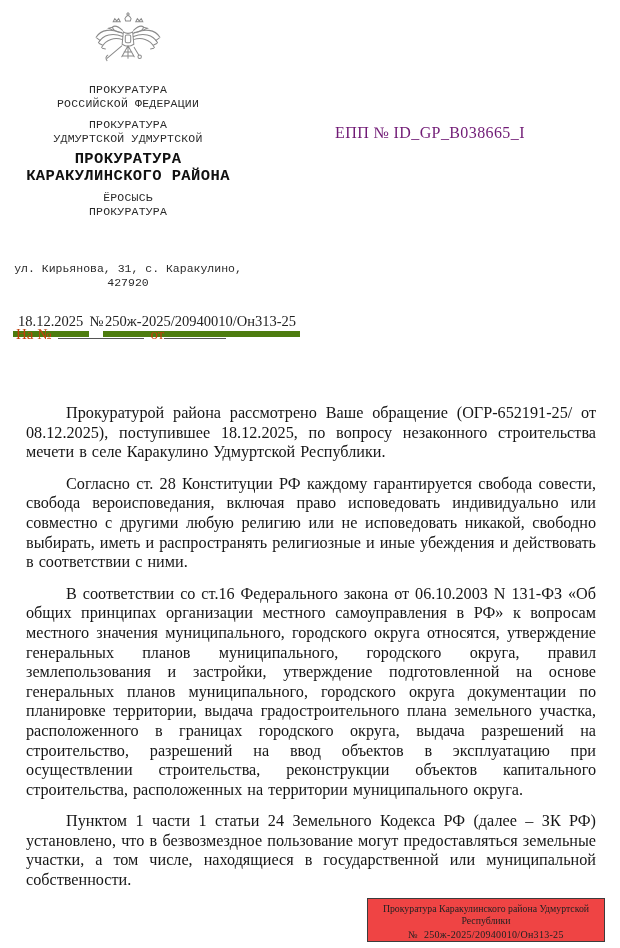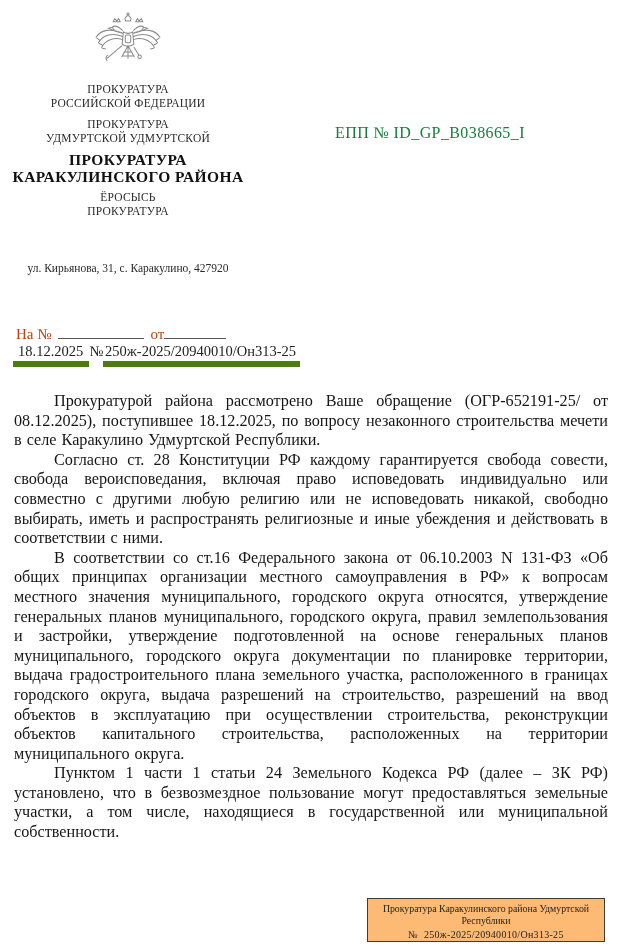"ПРОКУРАТУРА" .lh-block { font-family: none -> Liberation Mono, monospace }
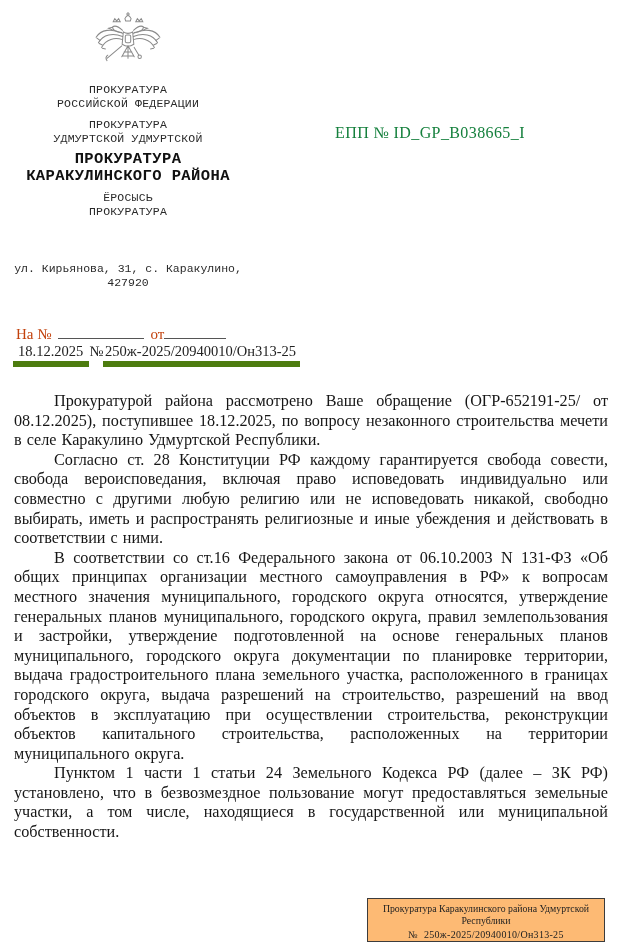"ЕПП № ID_GP_B038665_I" .epp { color: #15803d -> #701a75 }
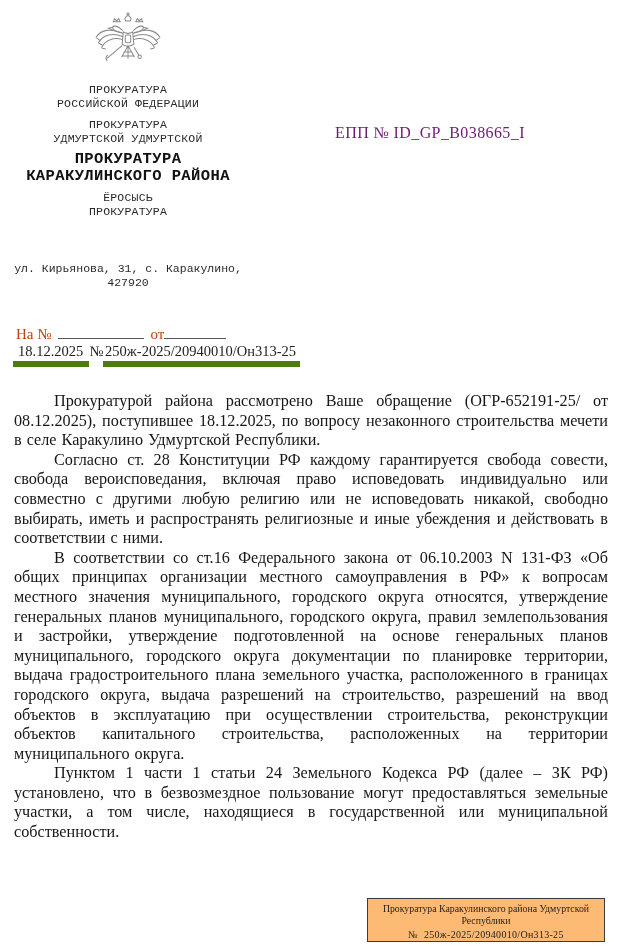"250ж-2025/20940010/Он313-25" .refline .seg-num { margin-top: 30px -> none }
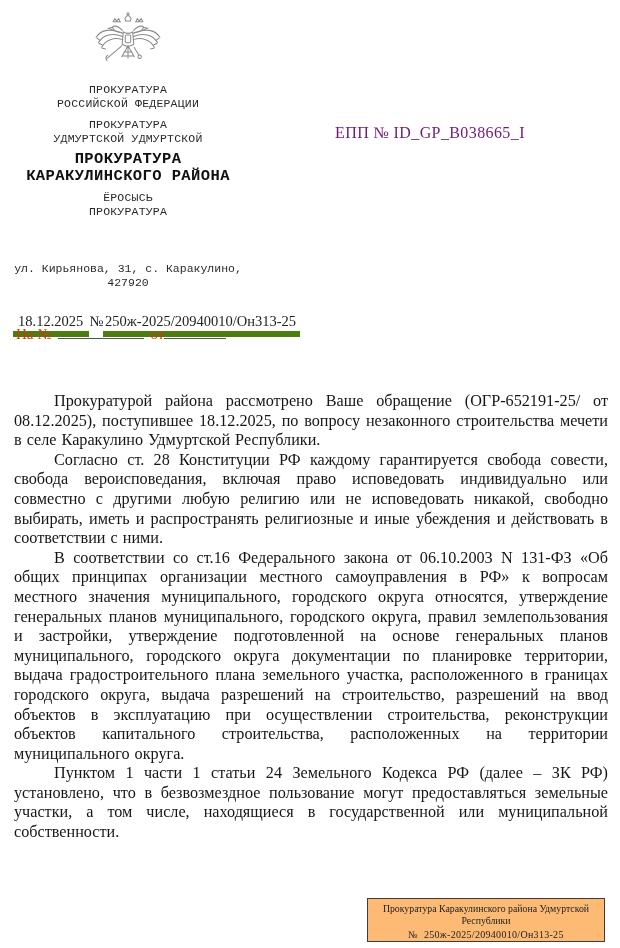"Прокуратурой района рассмотрено Ваше" .body-text p { margin: 0 -> 12px }
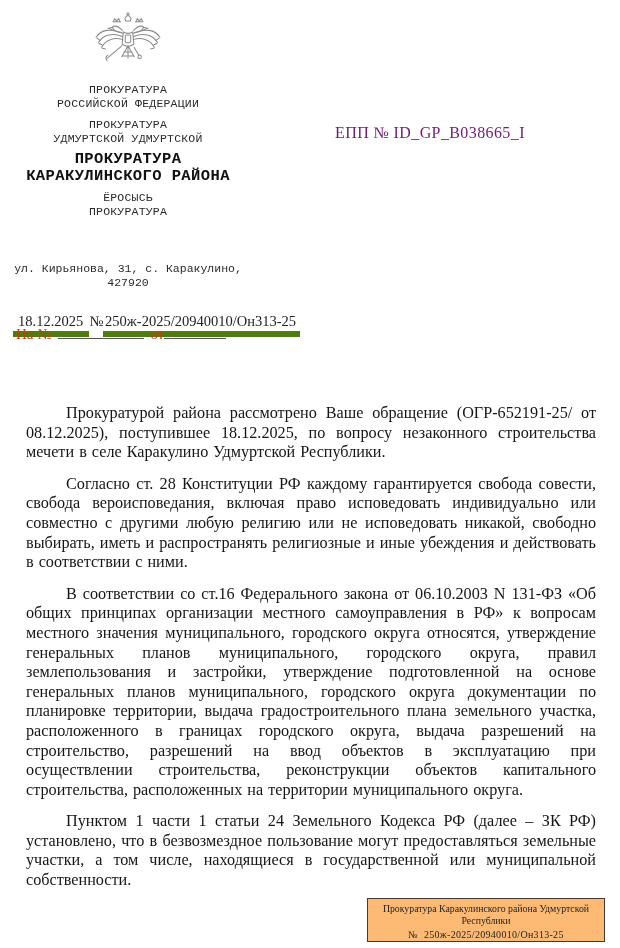"Прокуратура Каракулинского района" .stamp { background: #fdba74 -> #ef4444 }
